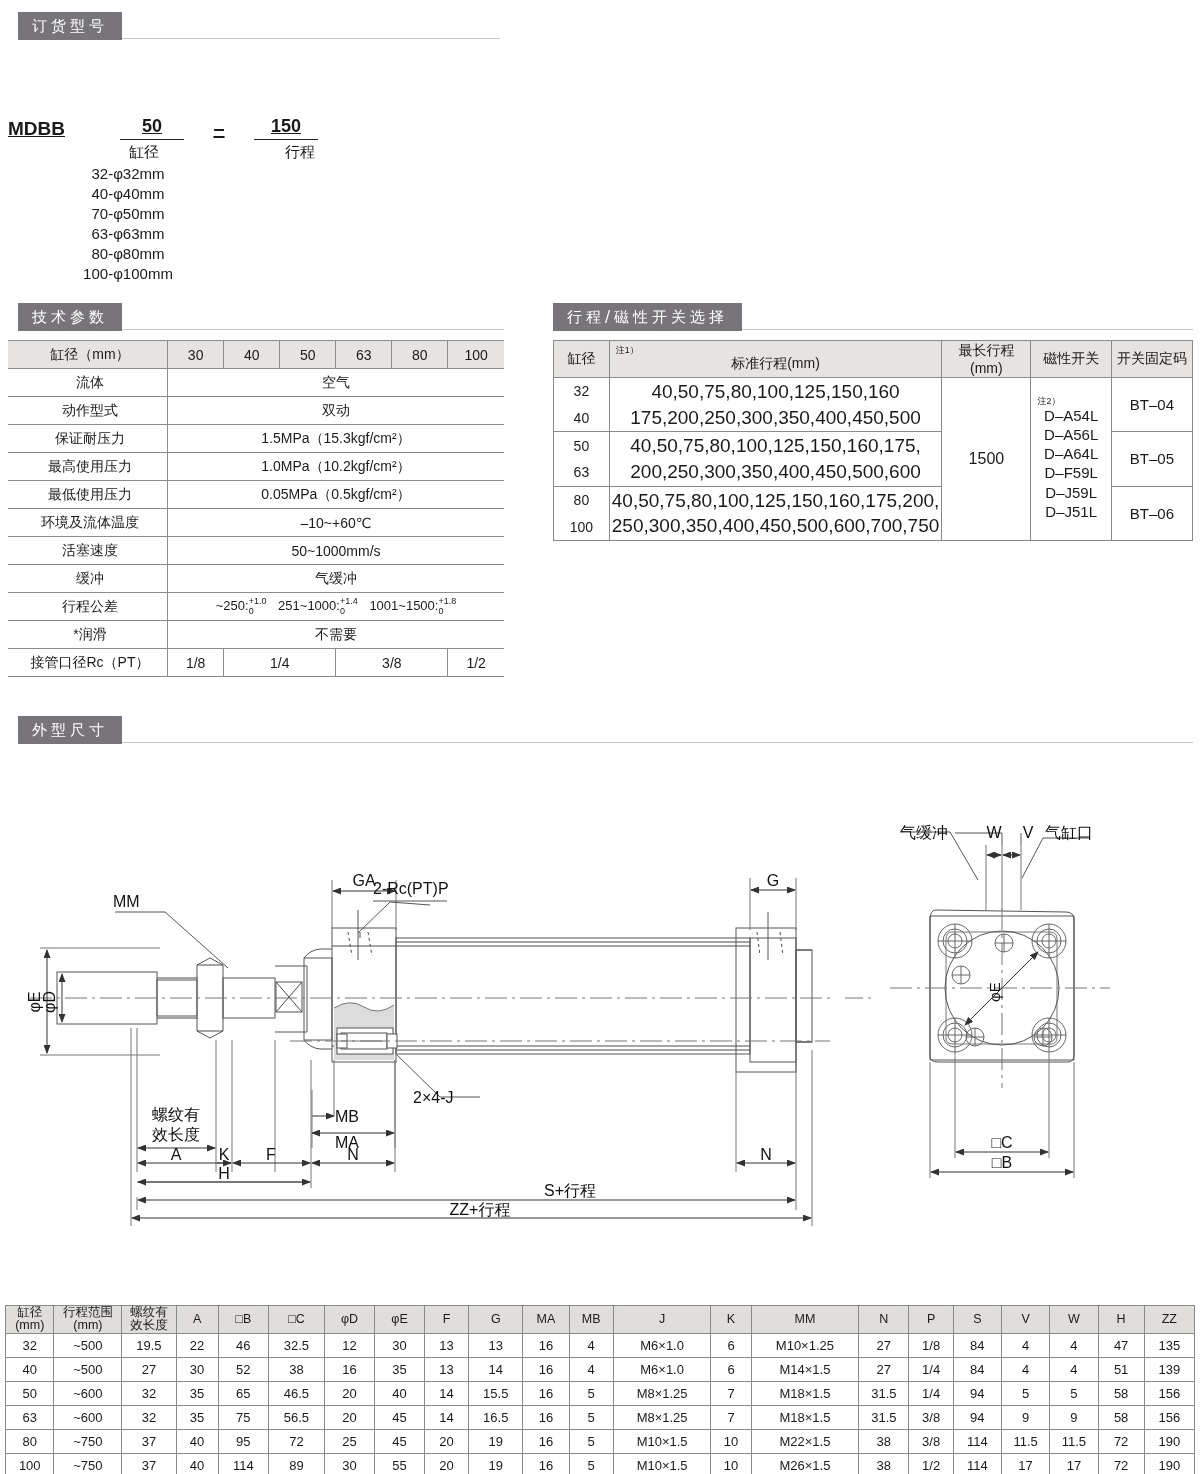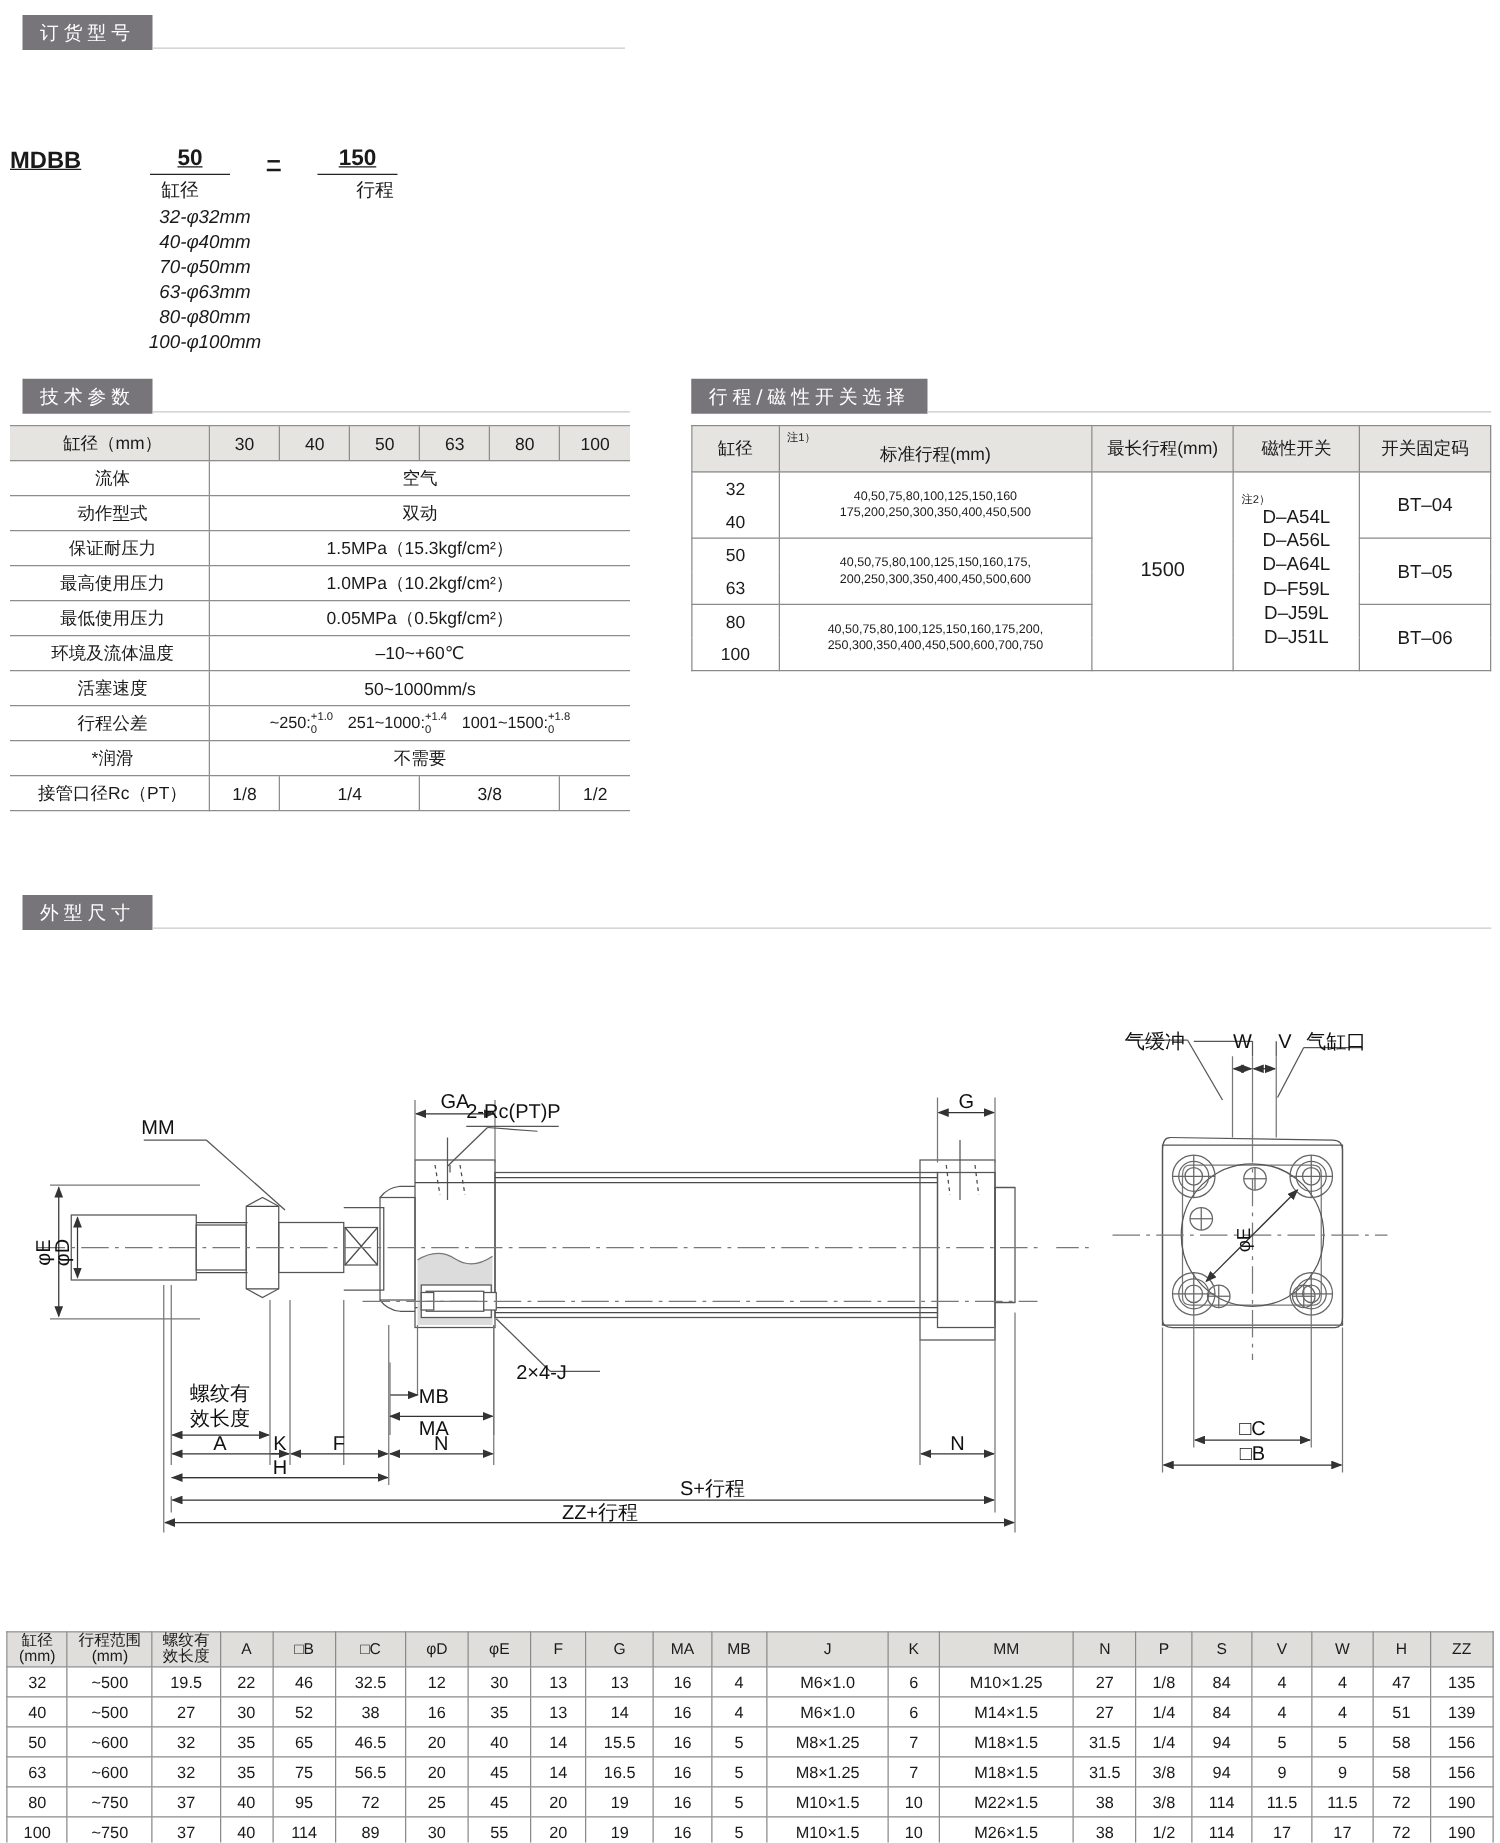"32-φ32mm" .oc-list { font-style: italic -> none; padding-left: 104px -> 68px }
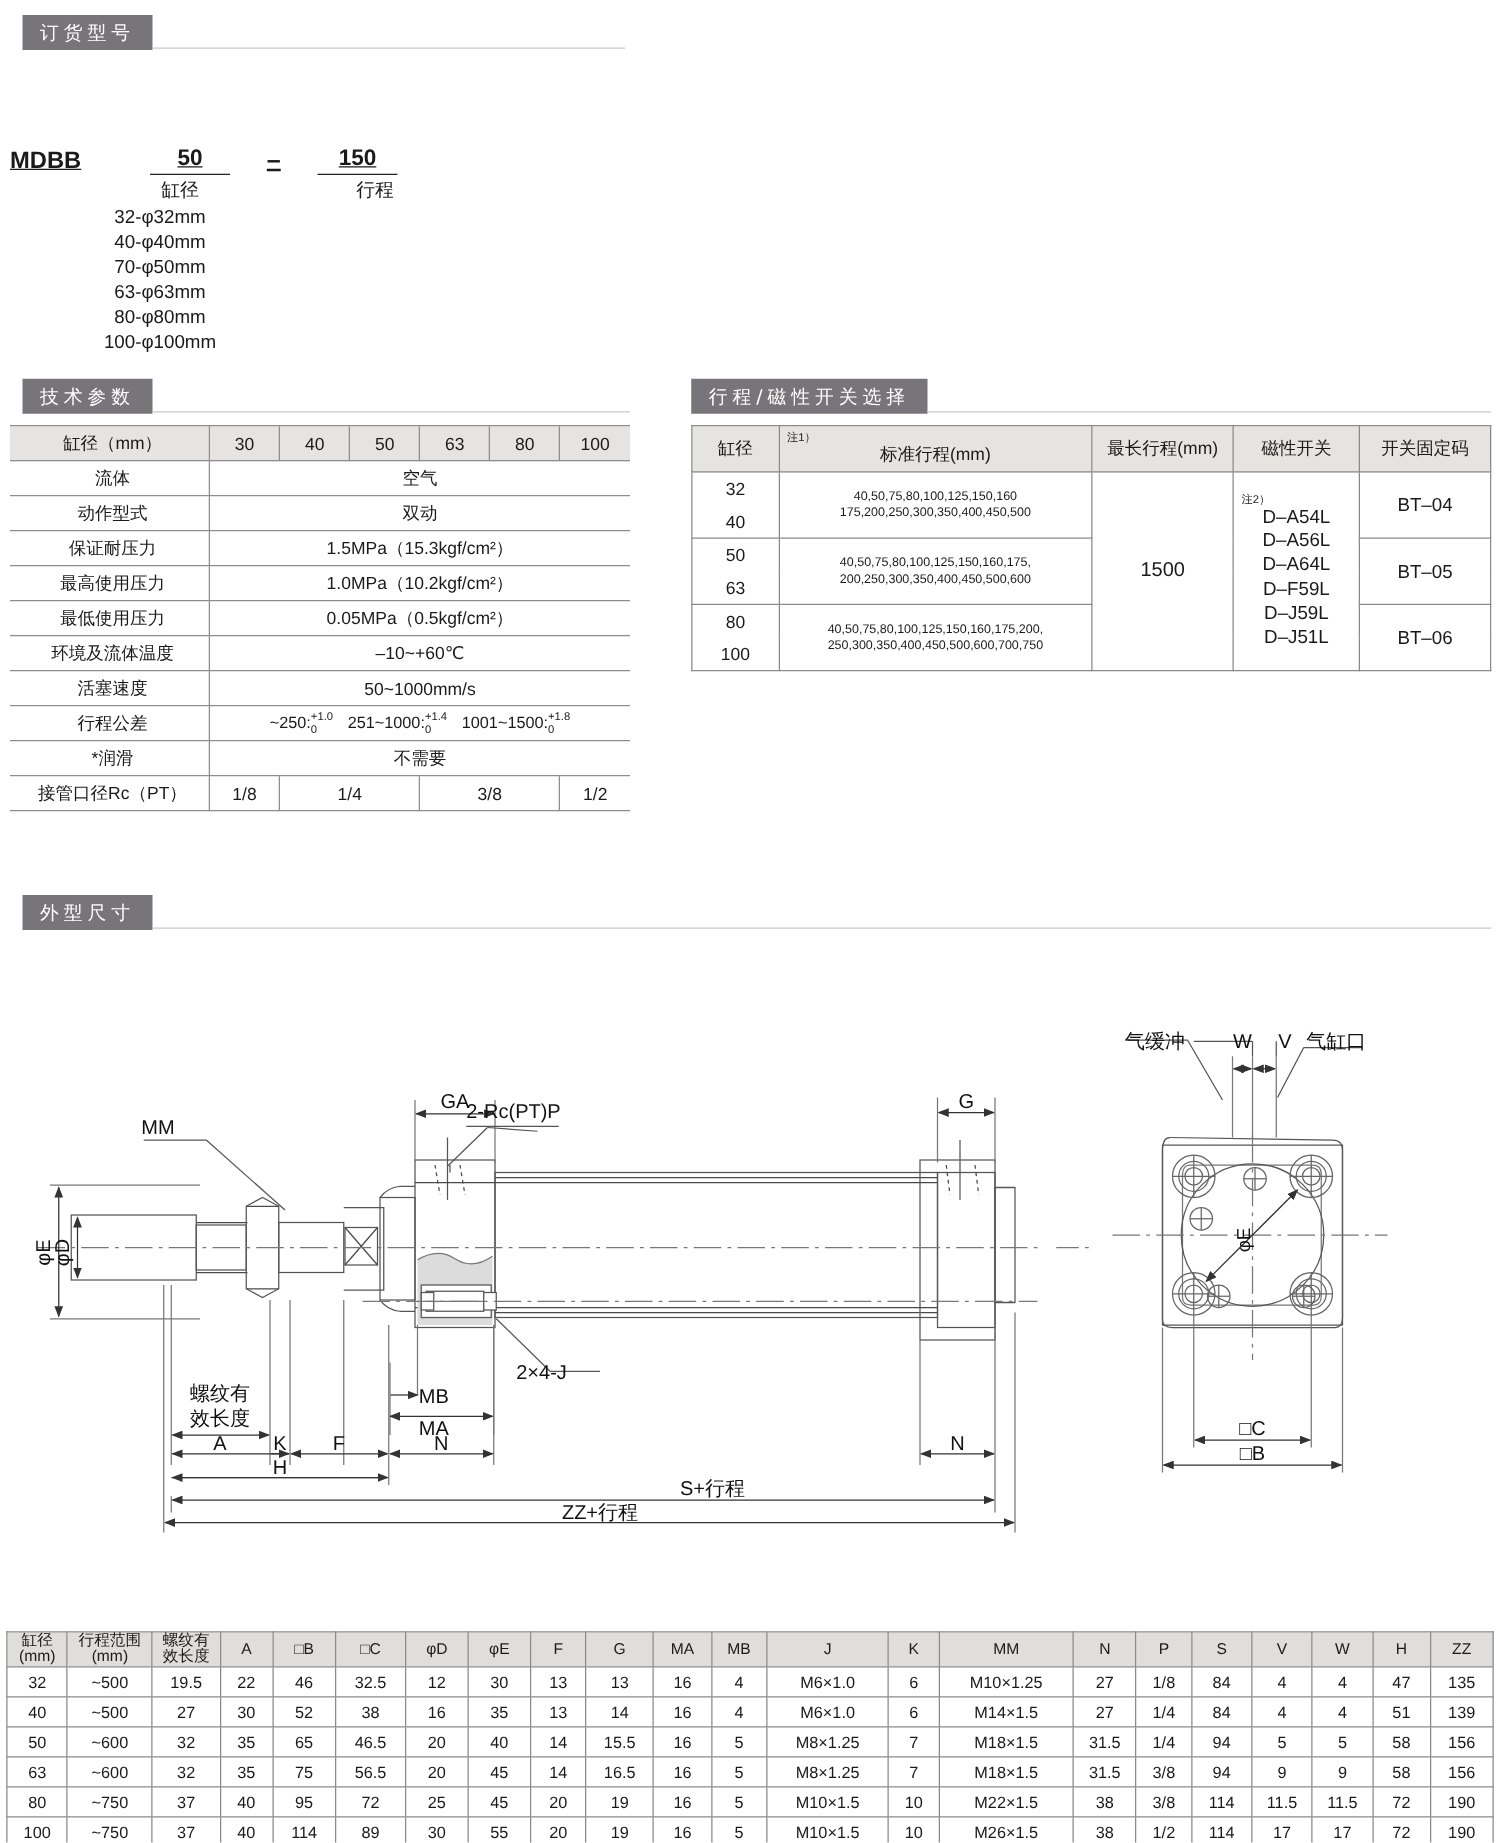"40,50,75,80,100,125,150,160" #stroke-table td.std { font-size: 10px -> 19px }
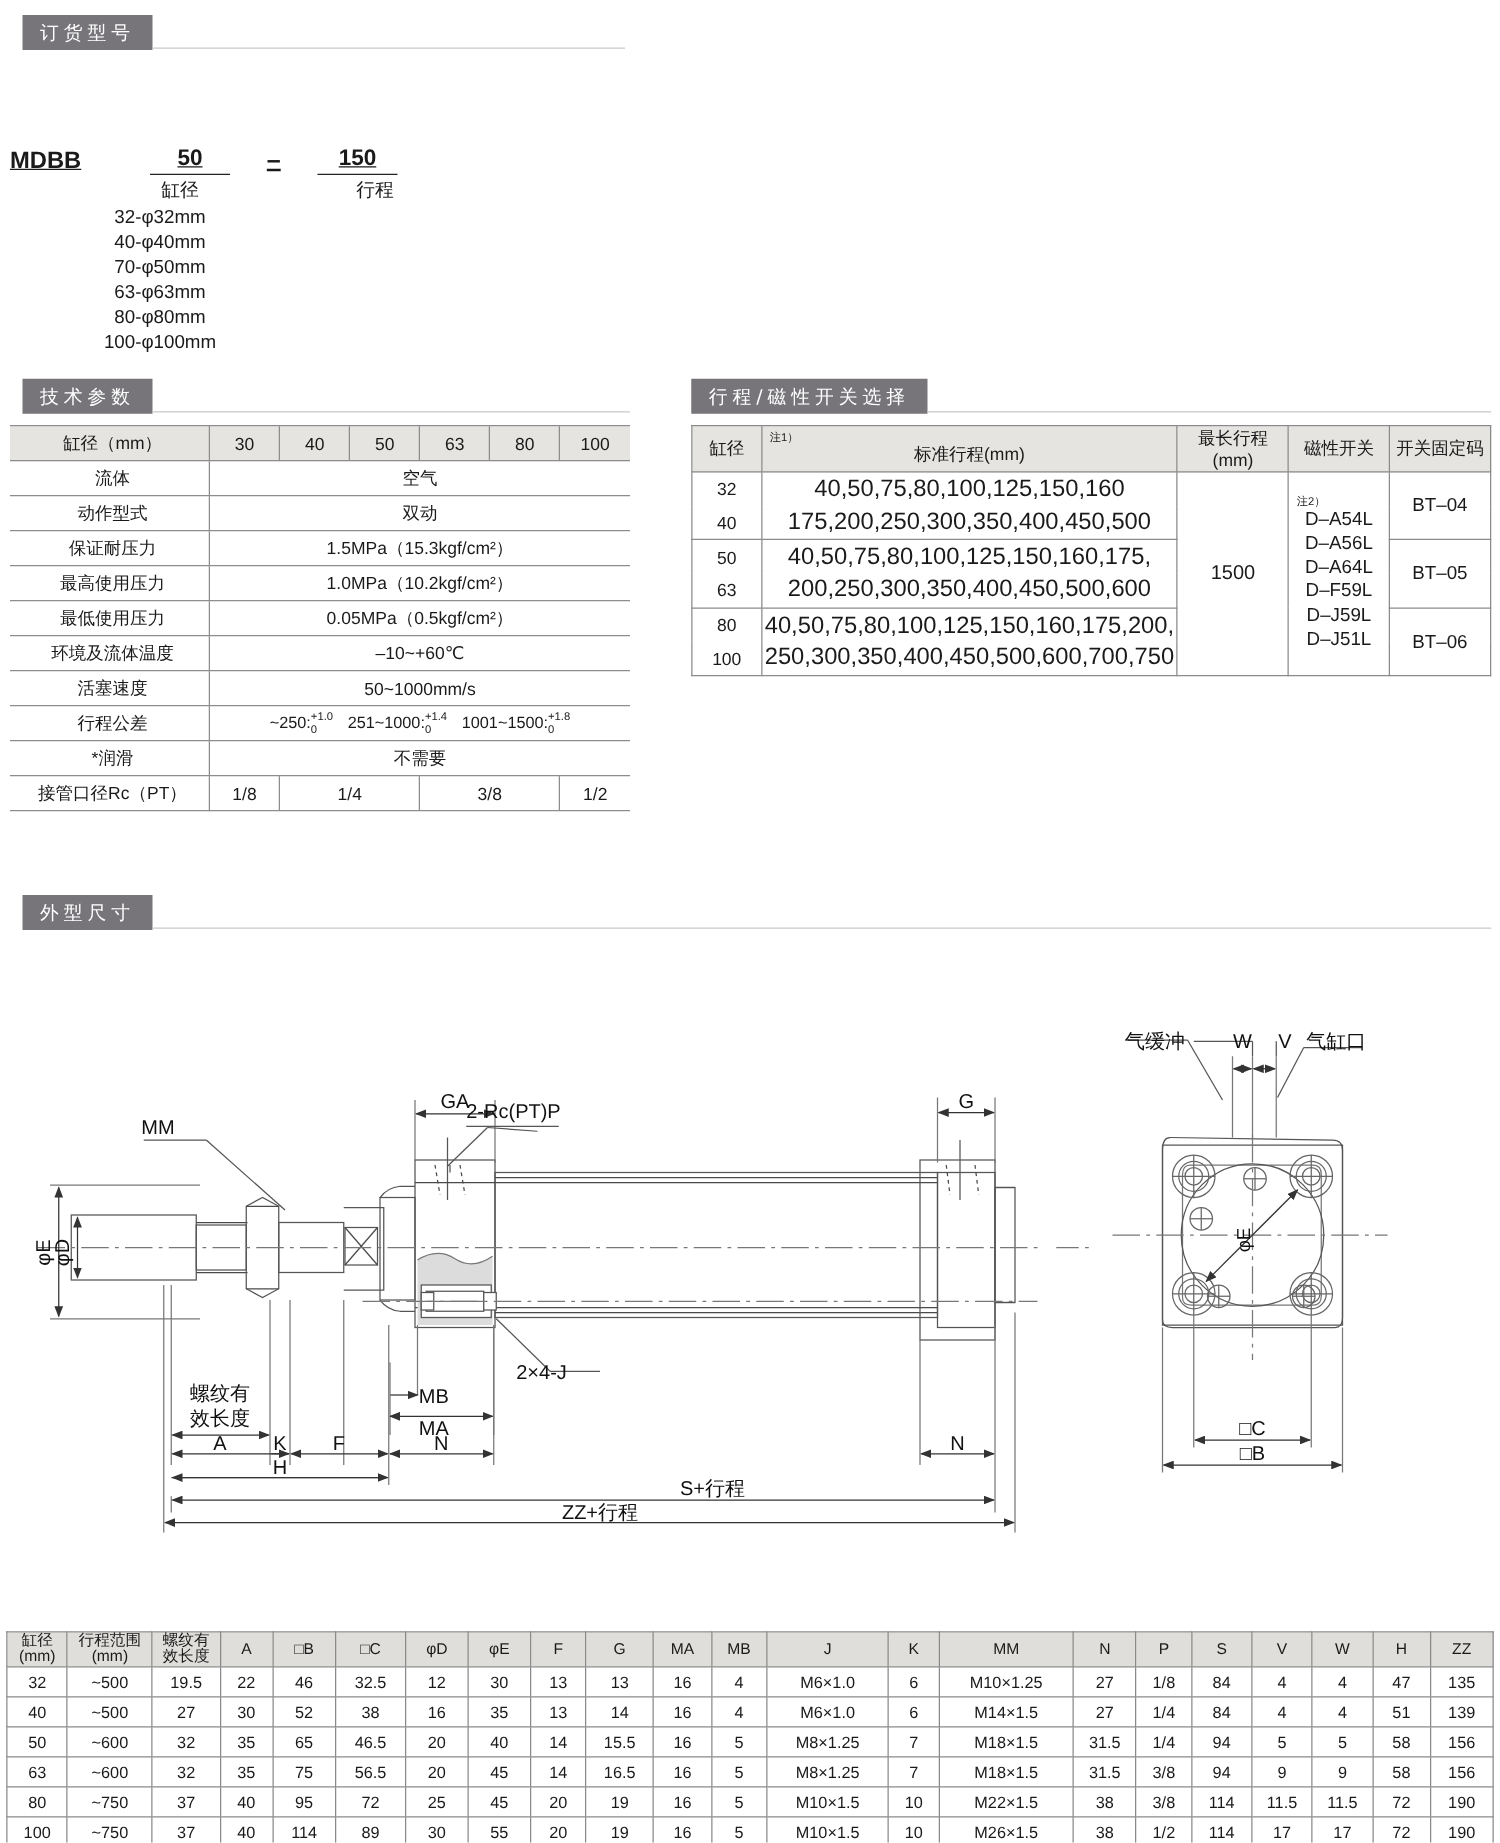"缓冲" tr { html: none -> <tr> <td>缓冲</td> <td>气缓冲</td> </tr> }
